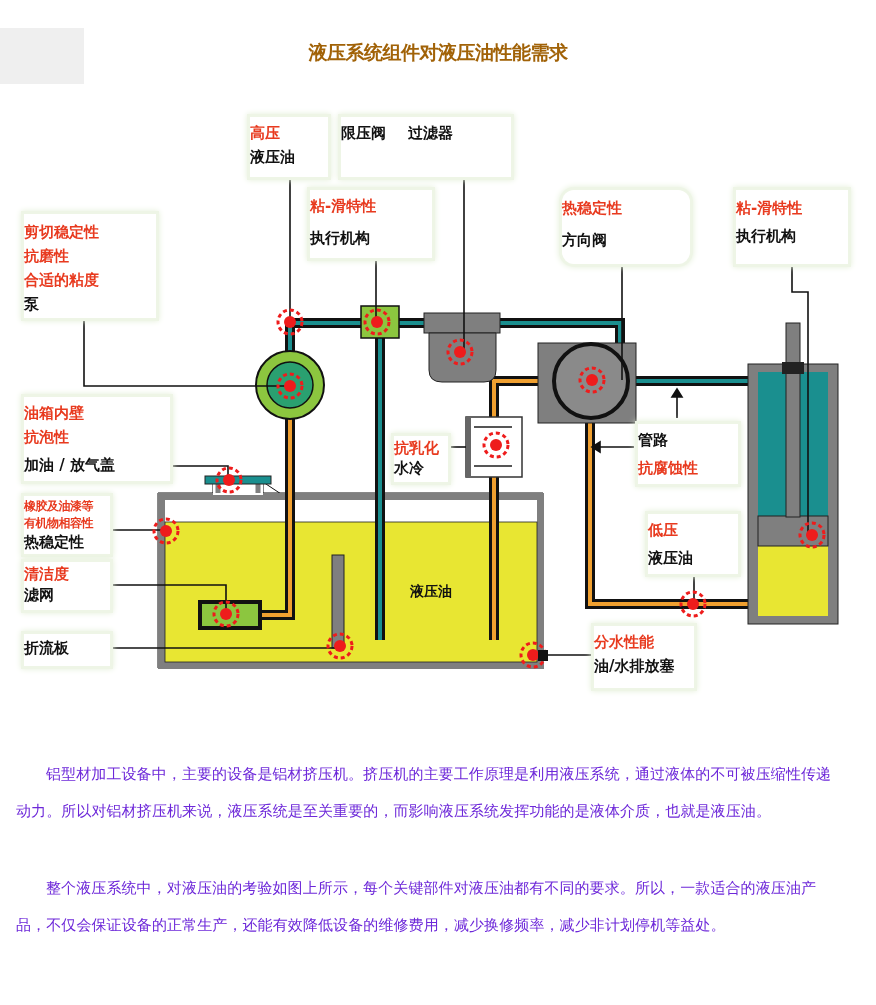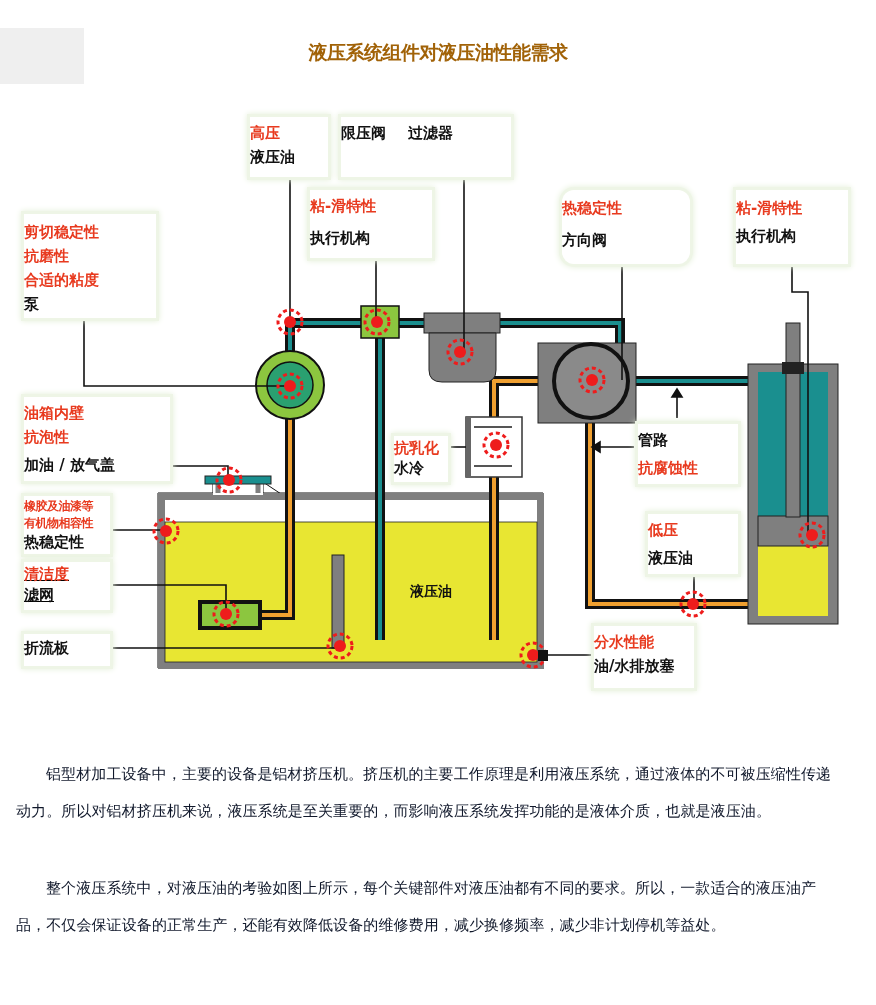"清洁度" div.lbl { text-decoration: underline -> none }
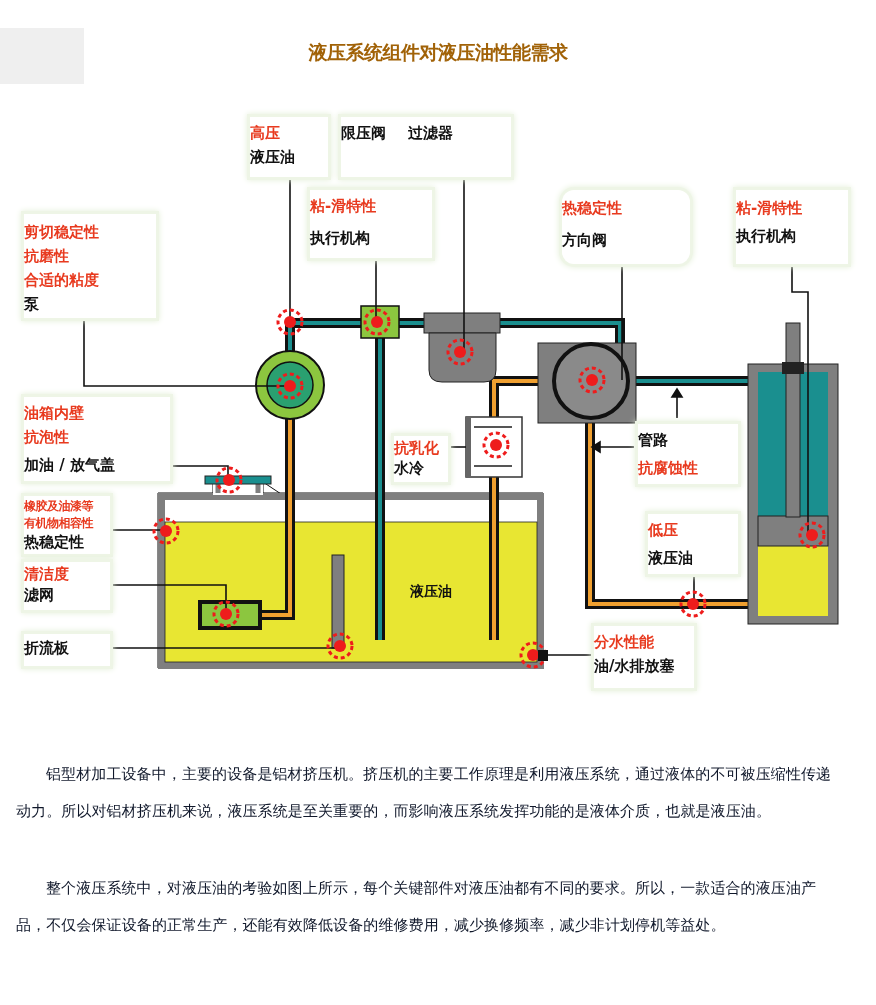"铝型材加工设备中，主要的设备是铝材挤压机。挤压机的主要工作原理是利用液压系统，通" .para { color: #0f172a -> #6d28d9 }
